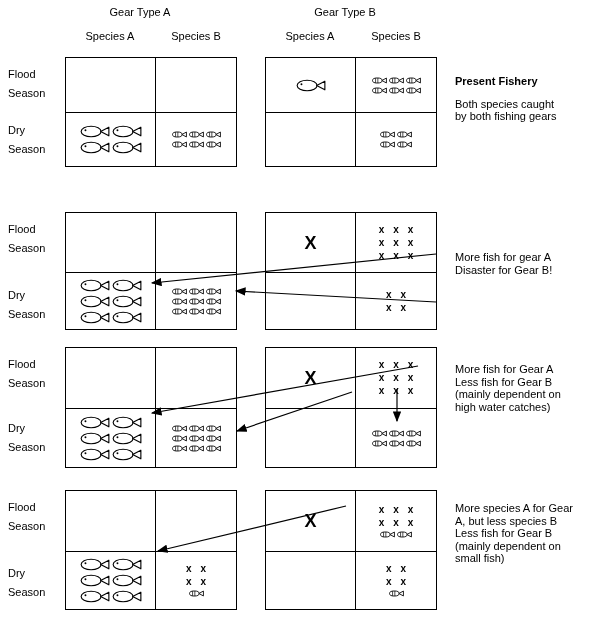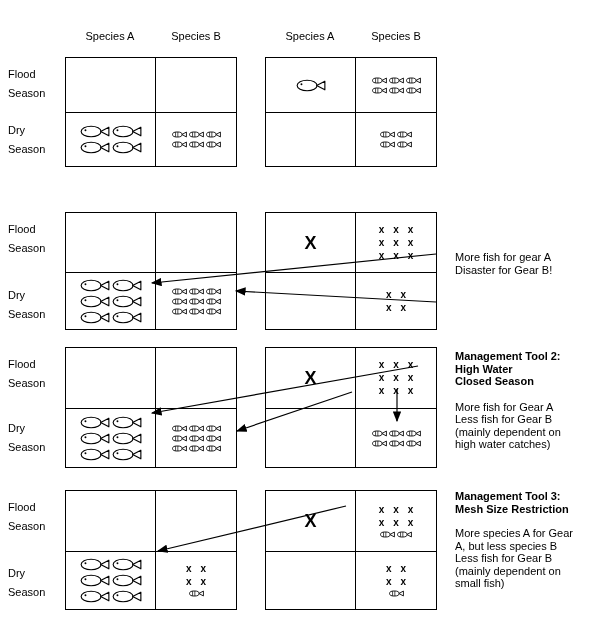"Gear Type A" div.hdr { html: none -> <div>Gear Type A</div> }
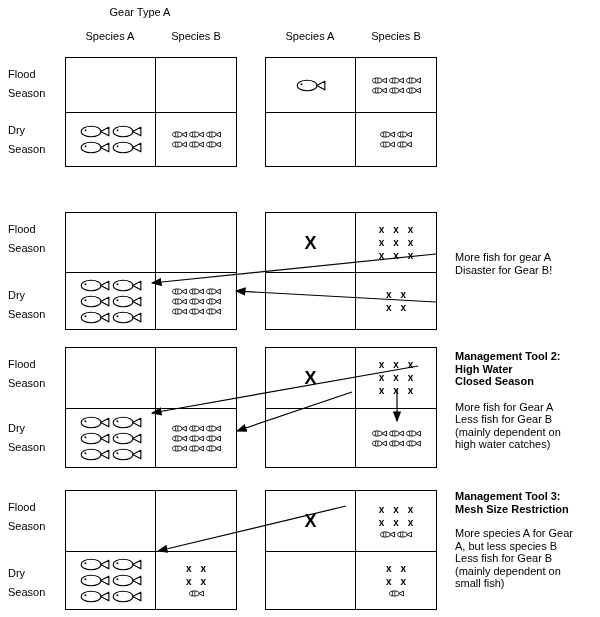"Gear Type B" div.hdr { html: none -> <div>Gear Type B</div> }
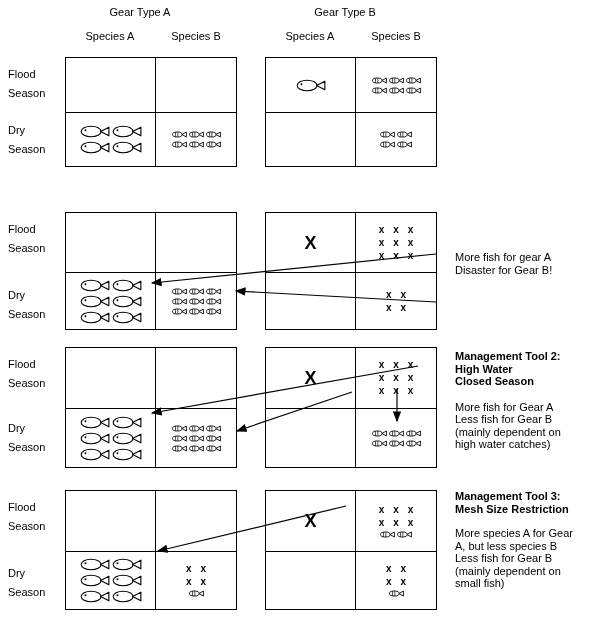"Present Fishery" div.ann { html: none -> <div> <div>Present Fishery</div> <div>Both species caught<br>by both fishing gears</div> </div> }
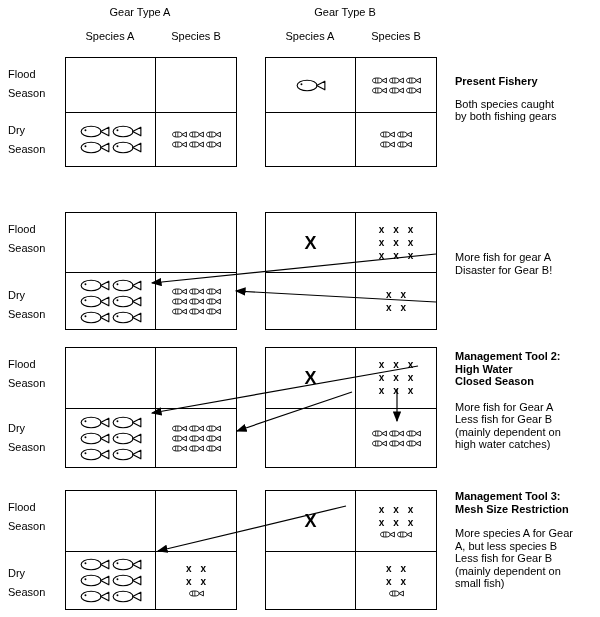"Management Tool 2:" div.title { html: <div>Management Tool 2:<br>High Water<br>Closed Season</div> -> none }
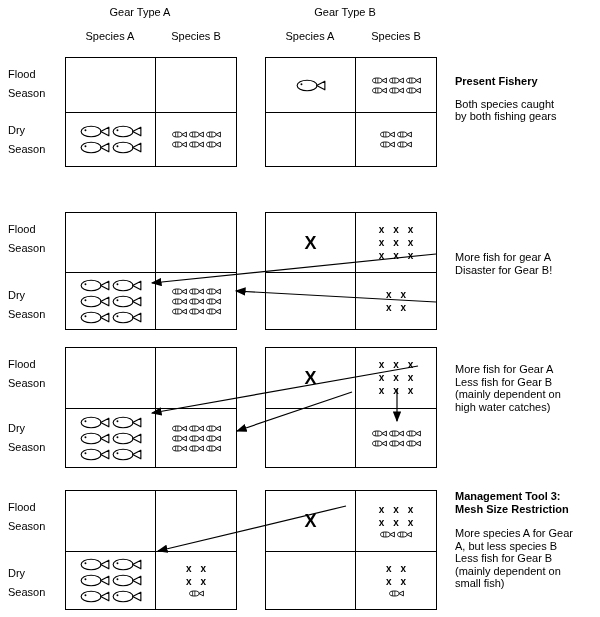"Management Tool 3:" div.title { html: <div>Management Tool 3:<br>Mesh Size Restriction</div> -> none }
